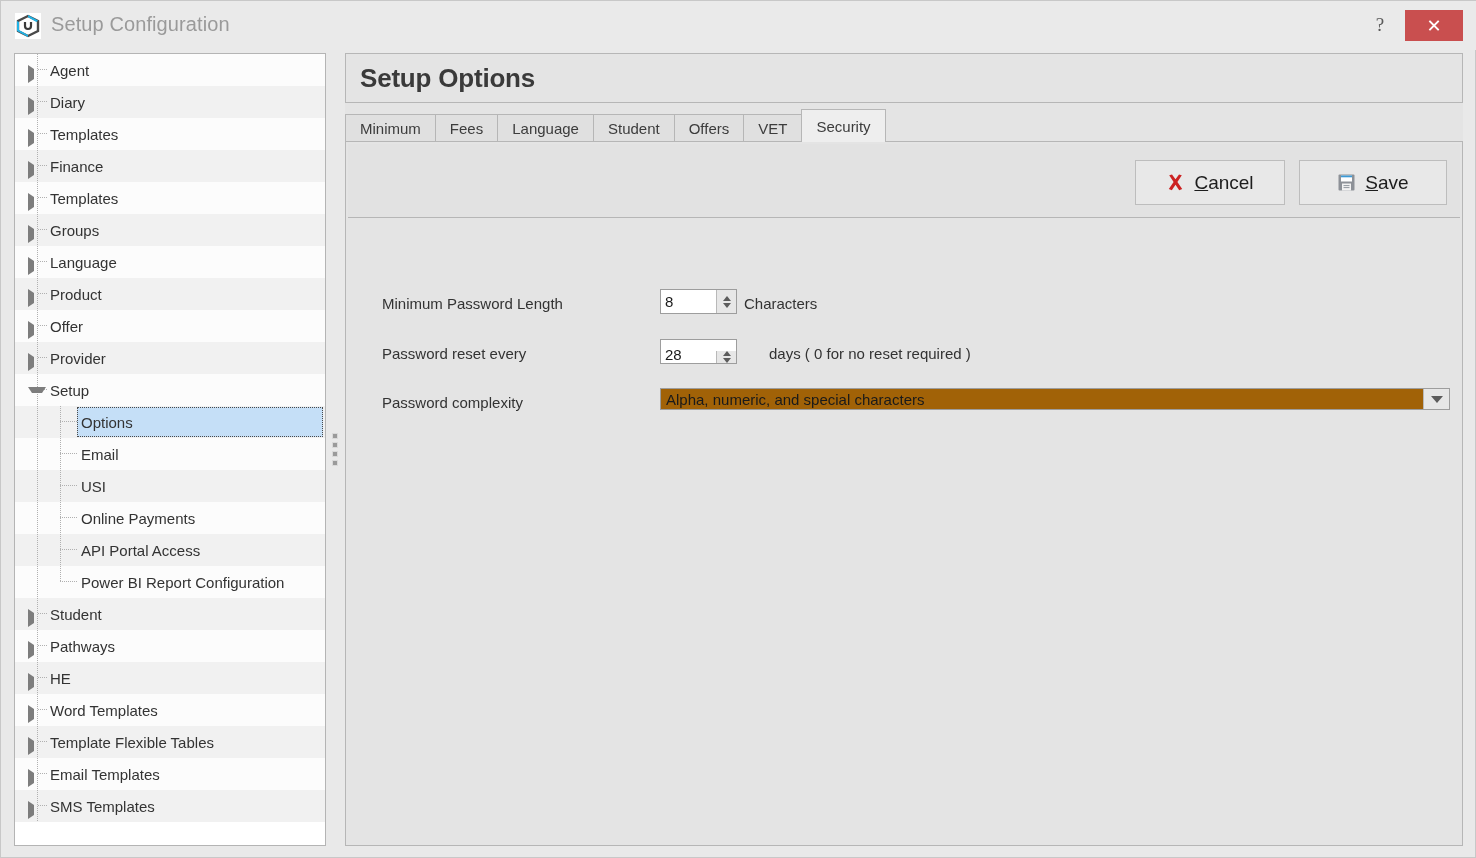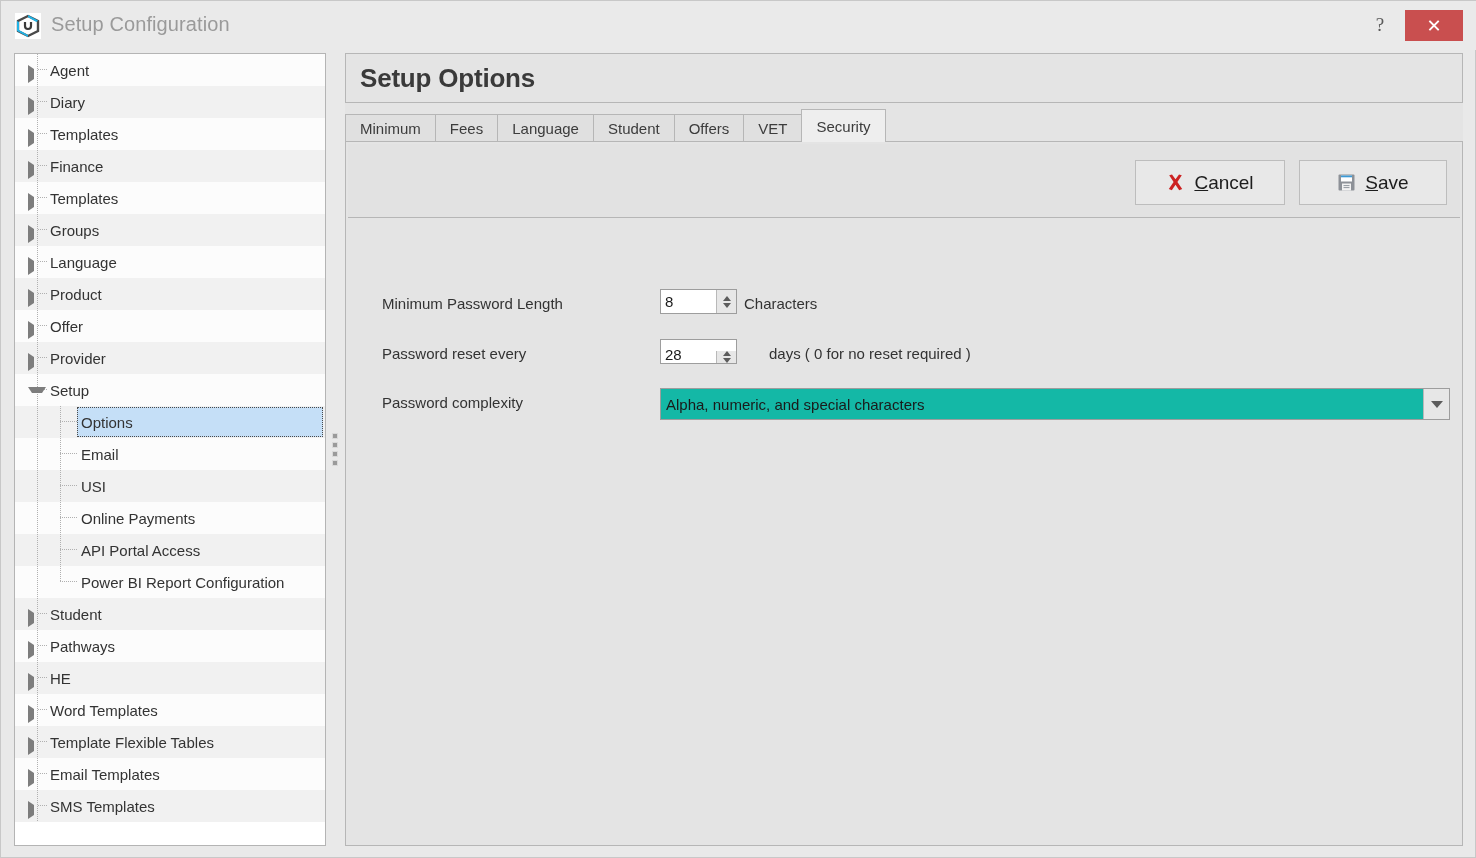"Alpha, numeric, and special characters" .combo { background: #14b8a6 -> #a16207; height: 32px -> 22px }
